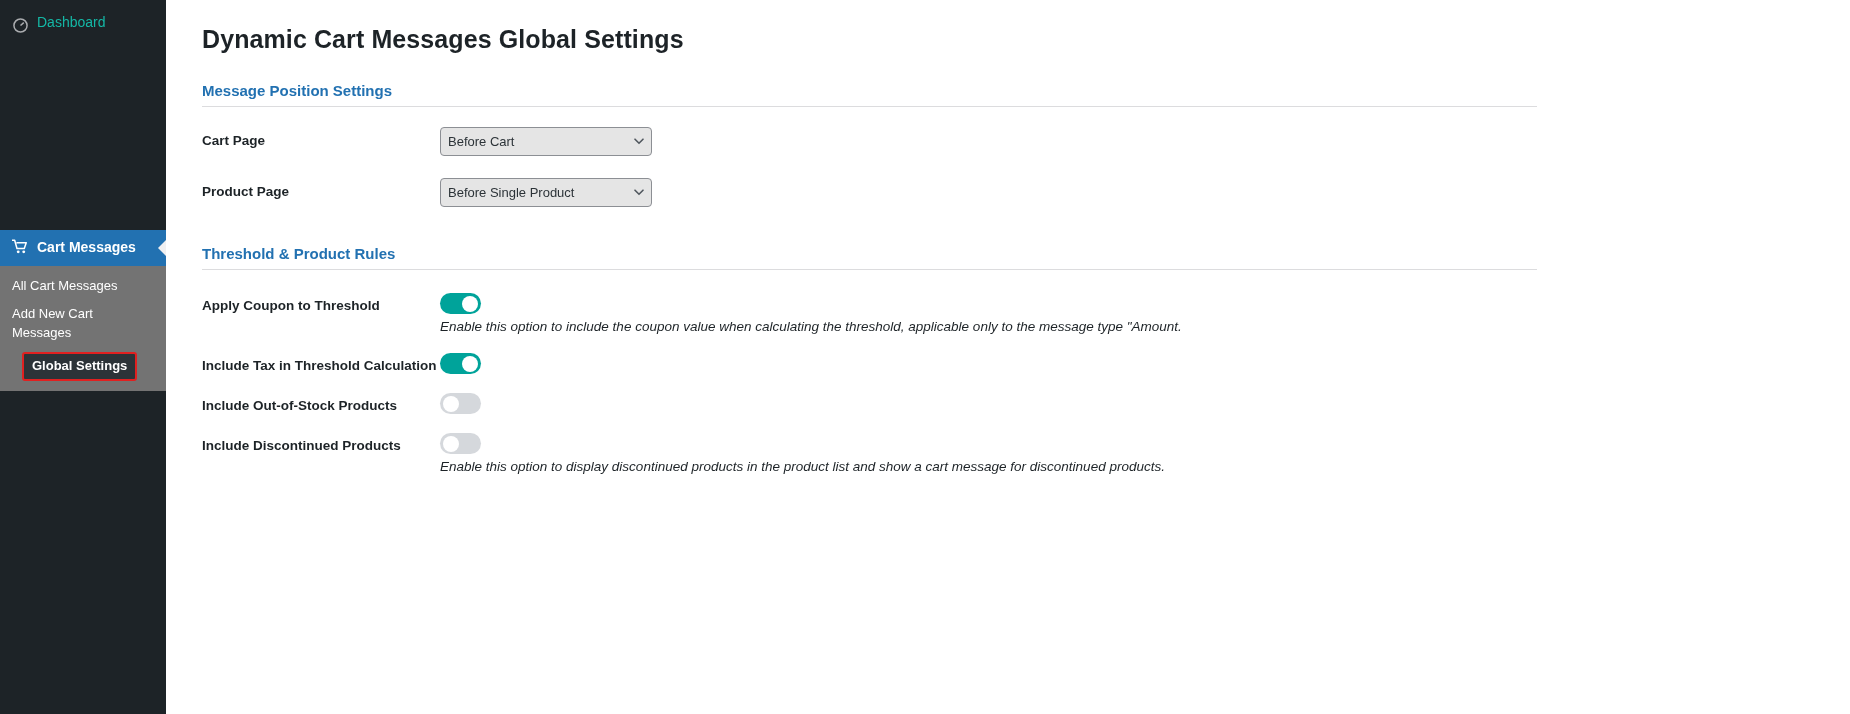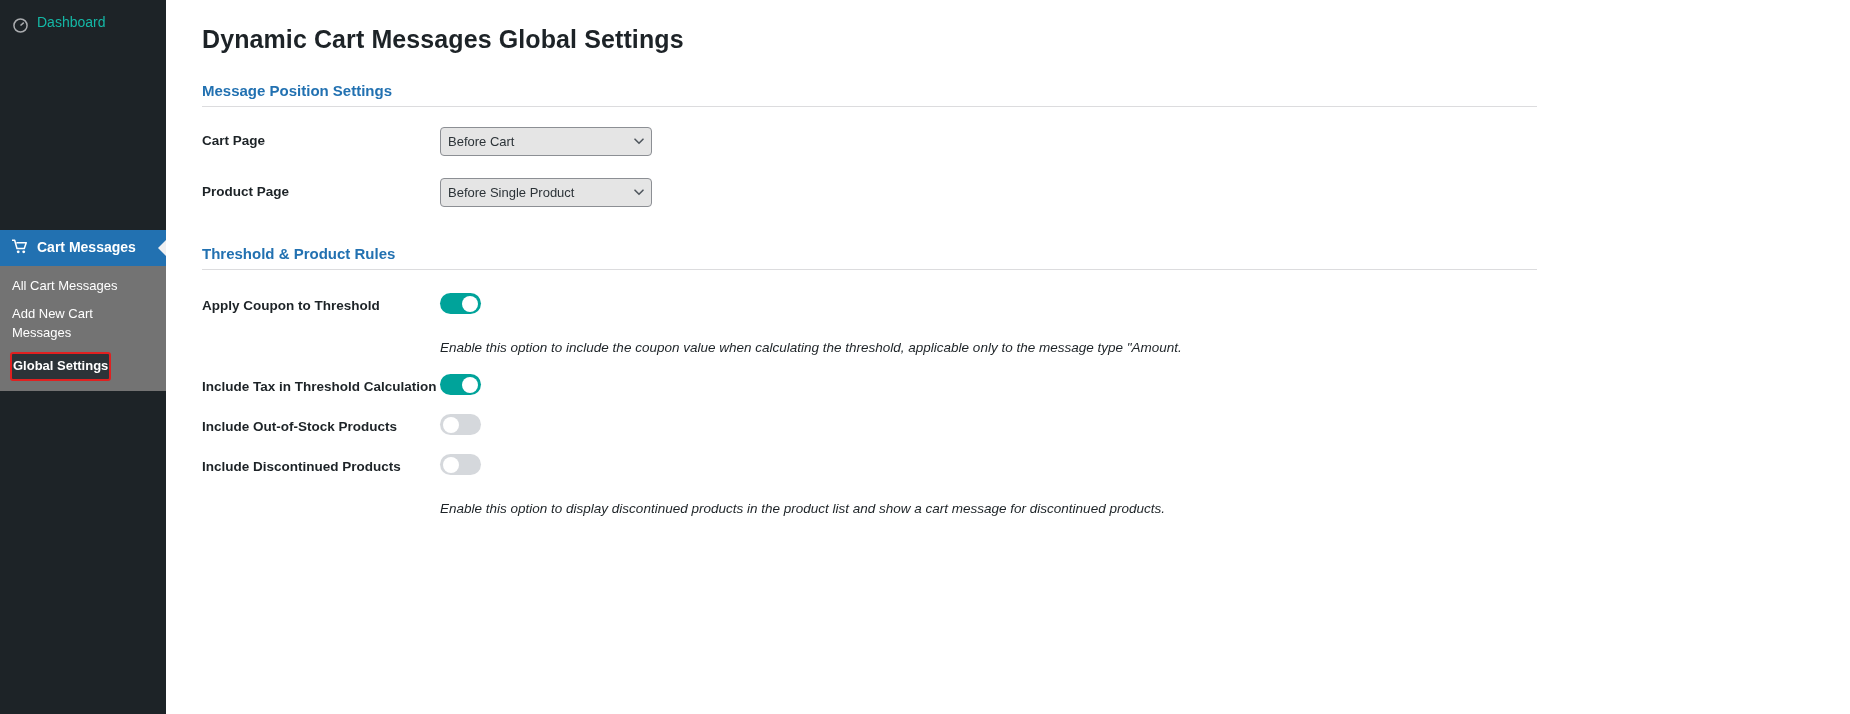"Enable this option to include" .toggle-group .hint { margin-top: 26px -> 5px }
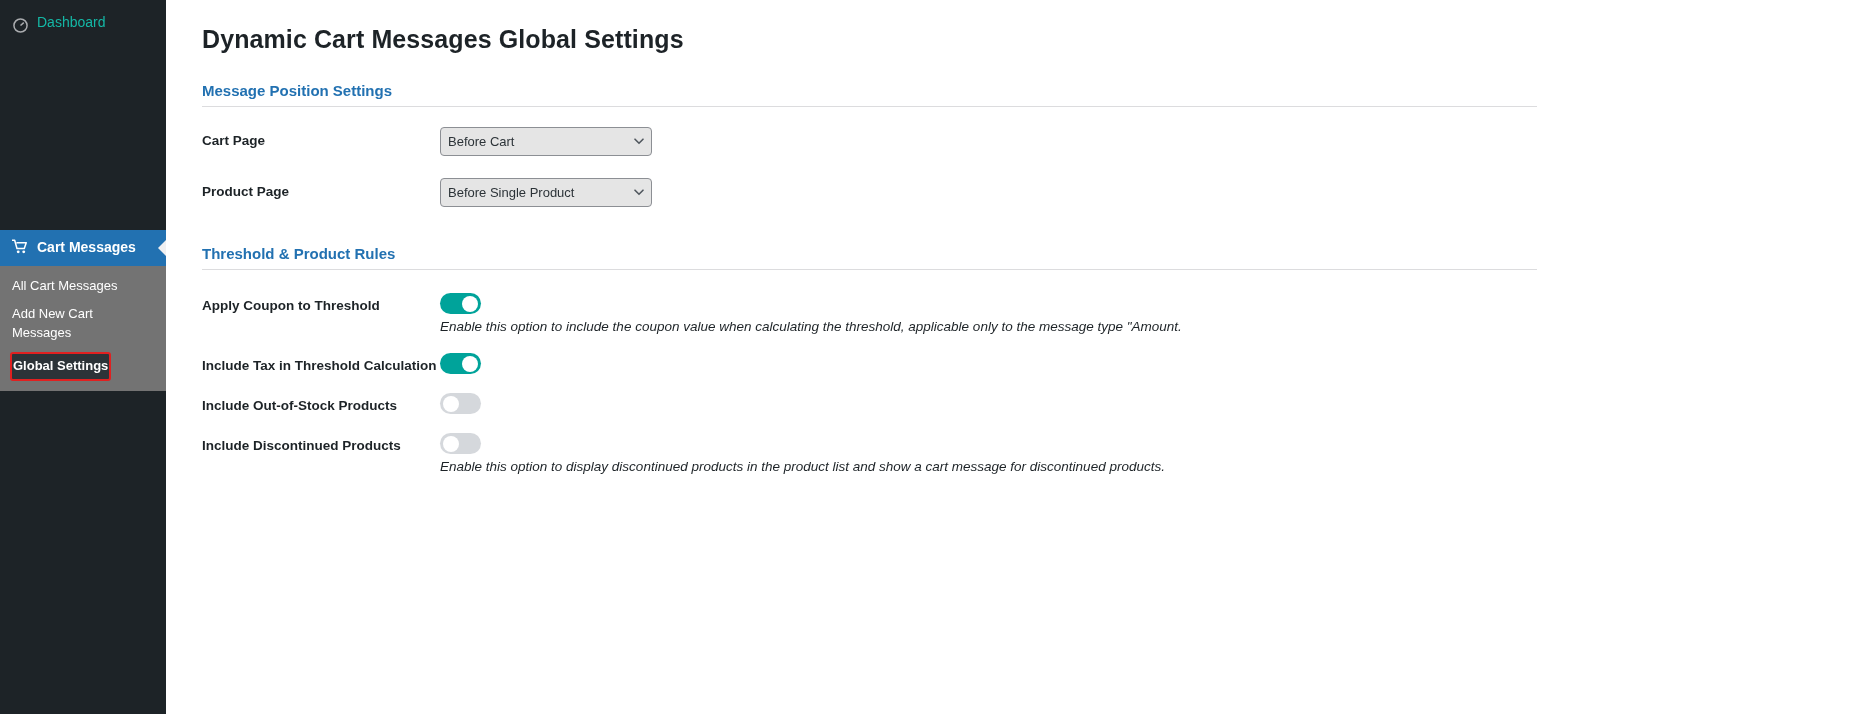"Global Settings" .sb-sub-item.boxed { margin-left: 10px -> 22px; padding: 3px 1px -> 3px 8px }
